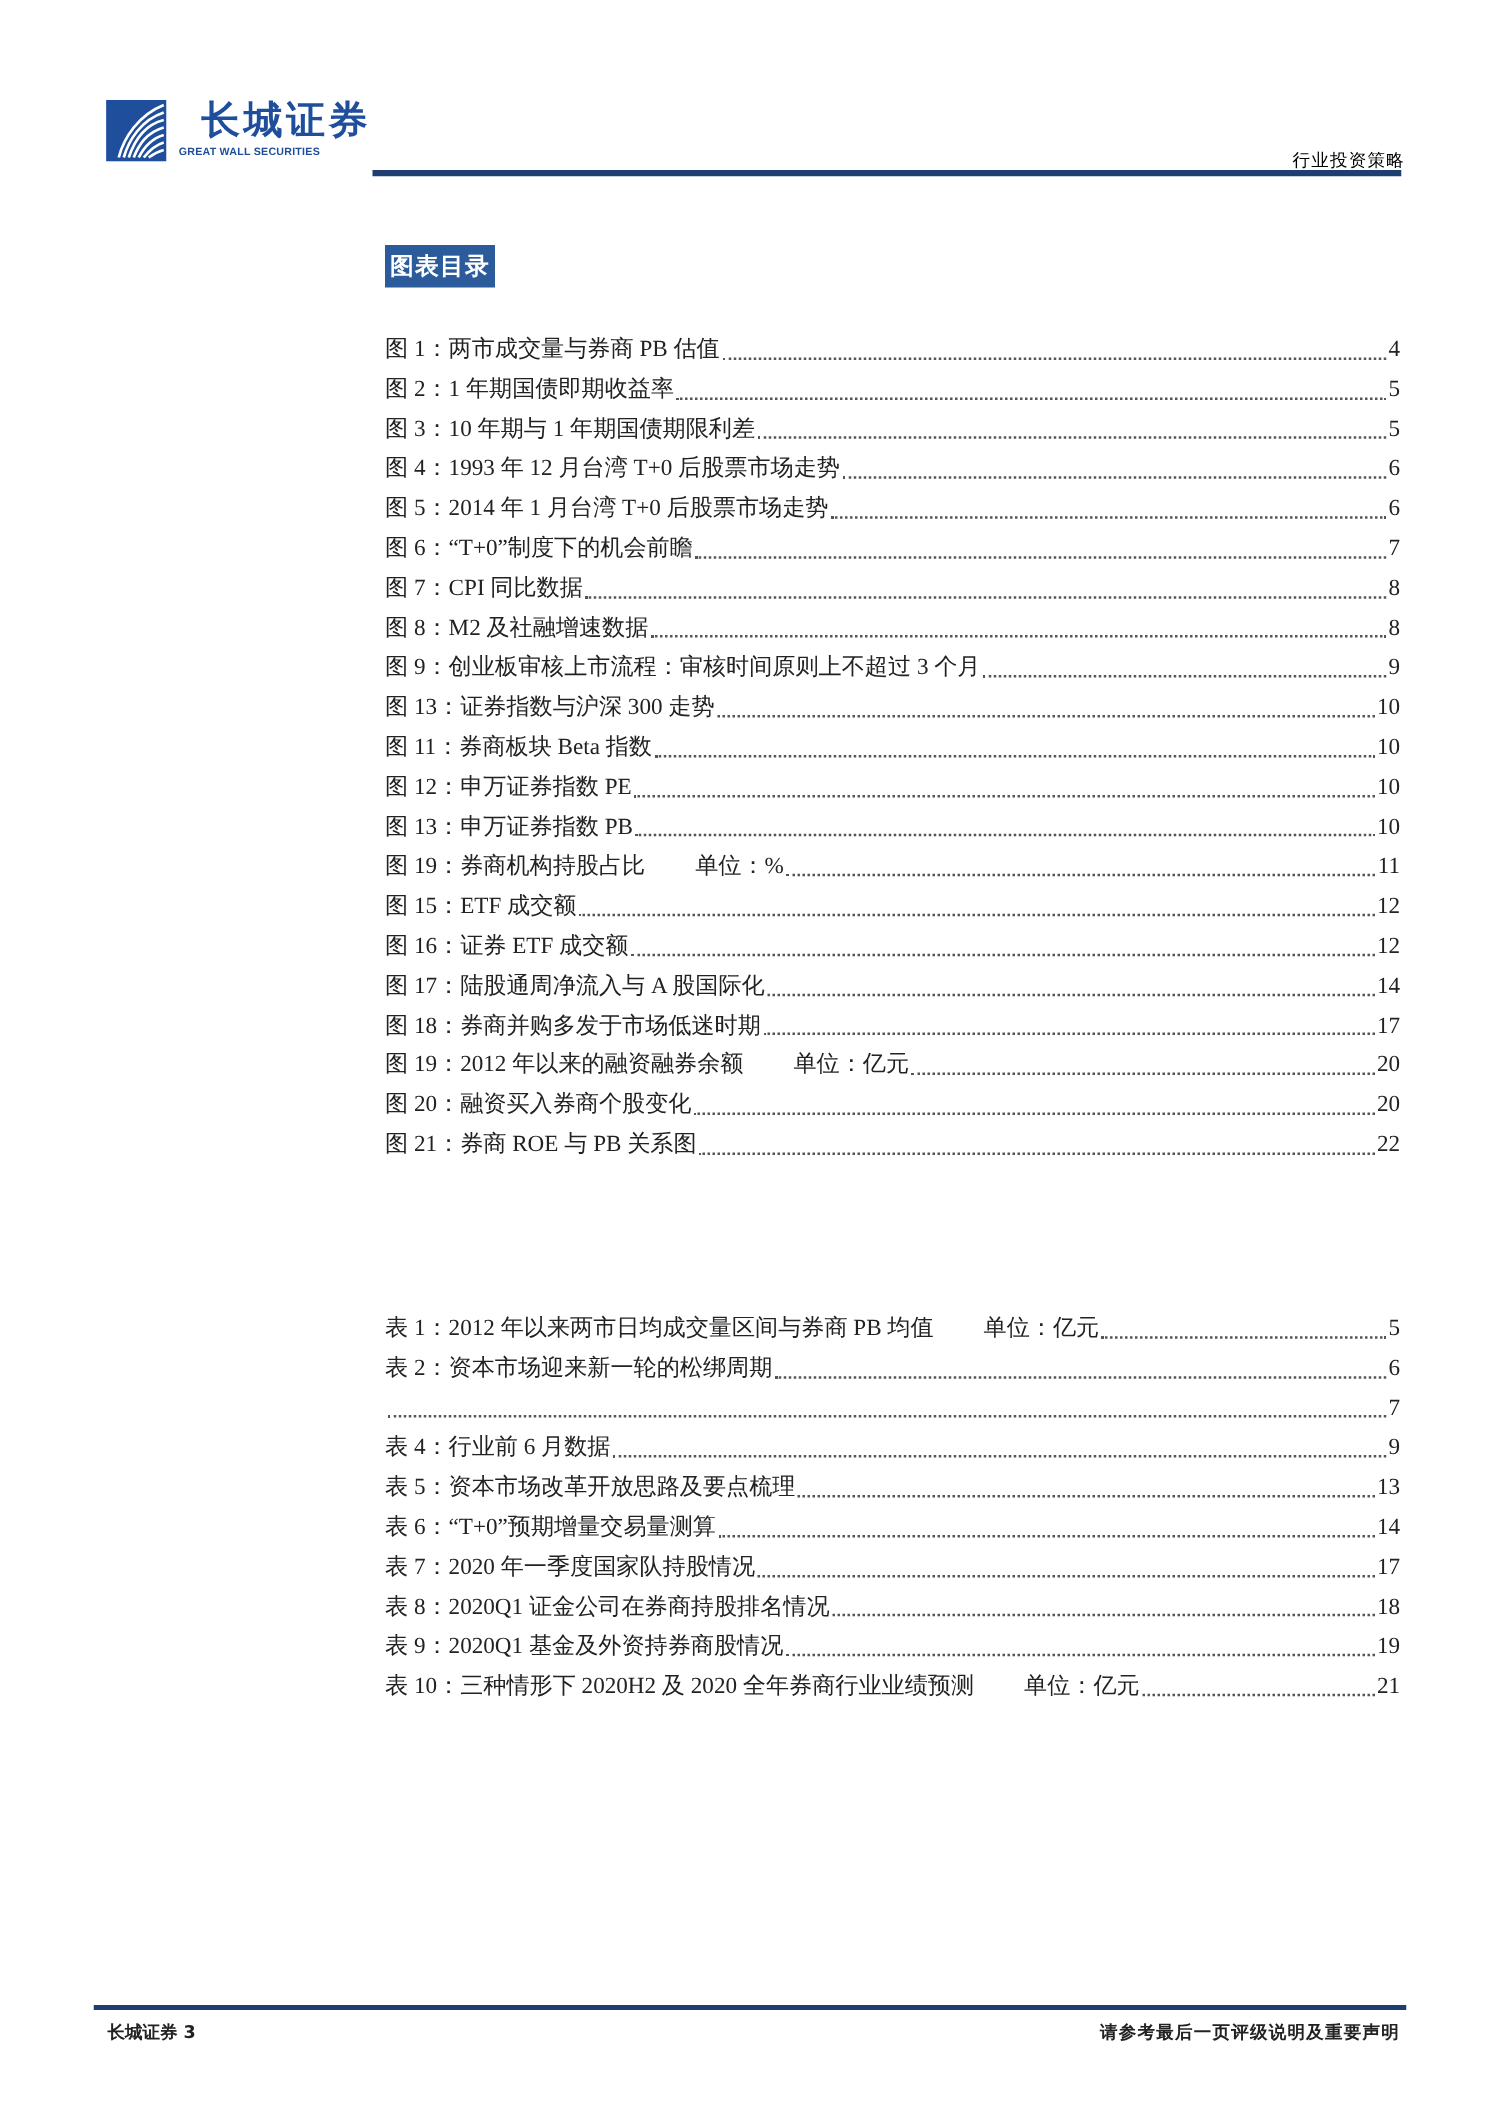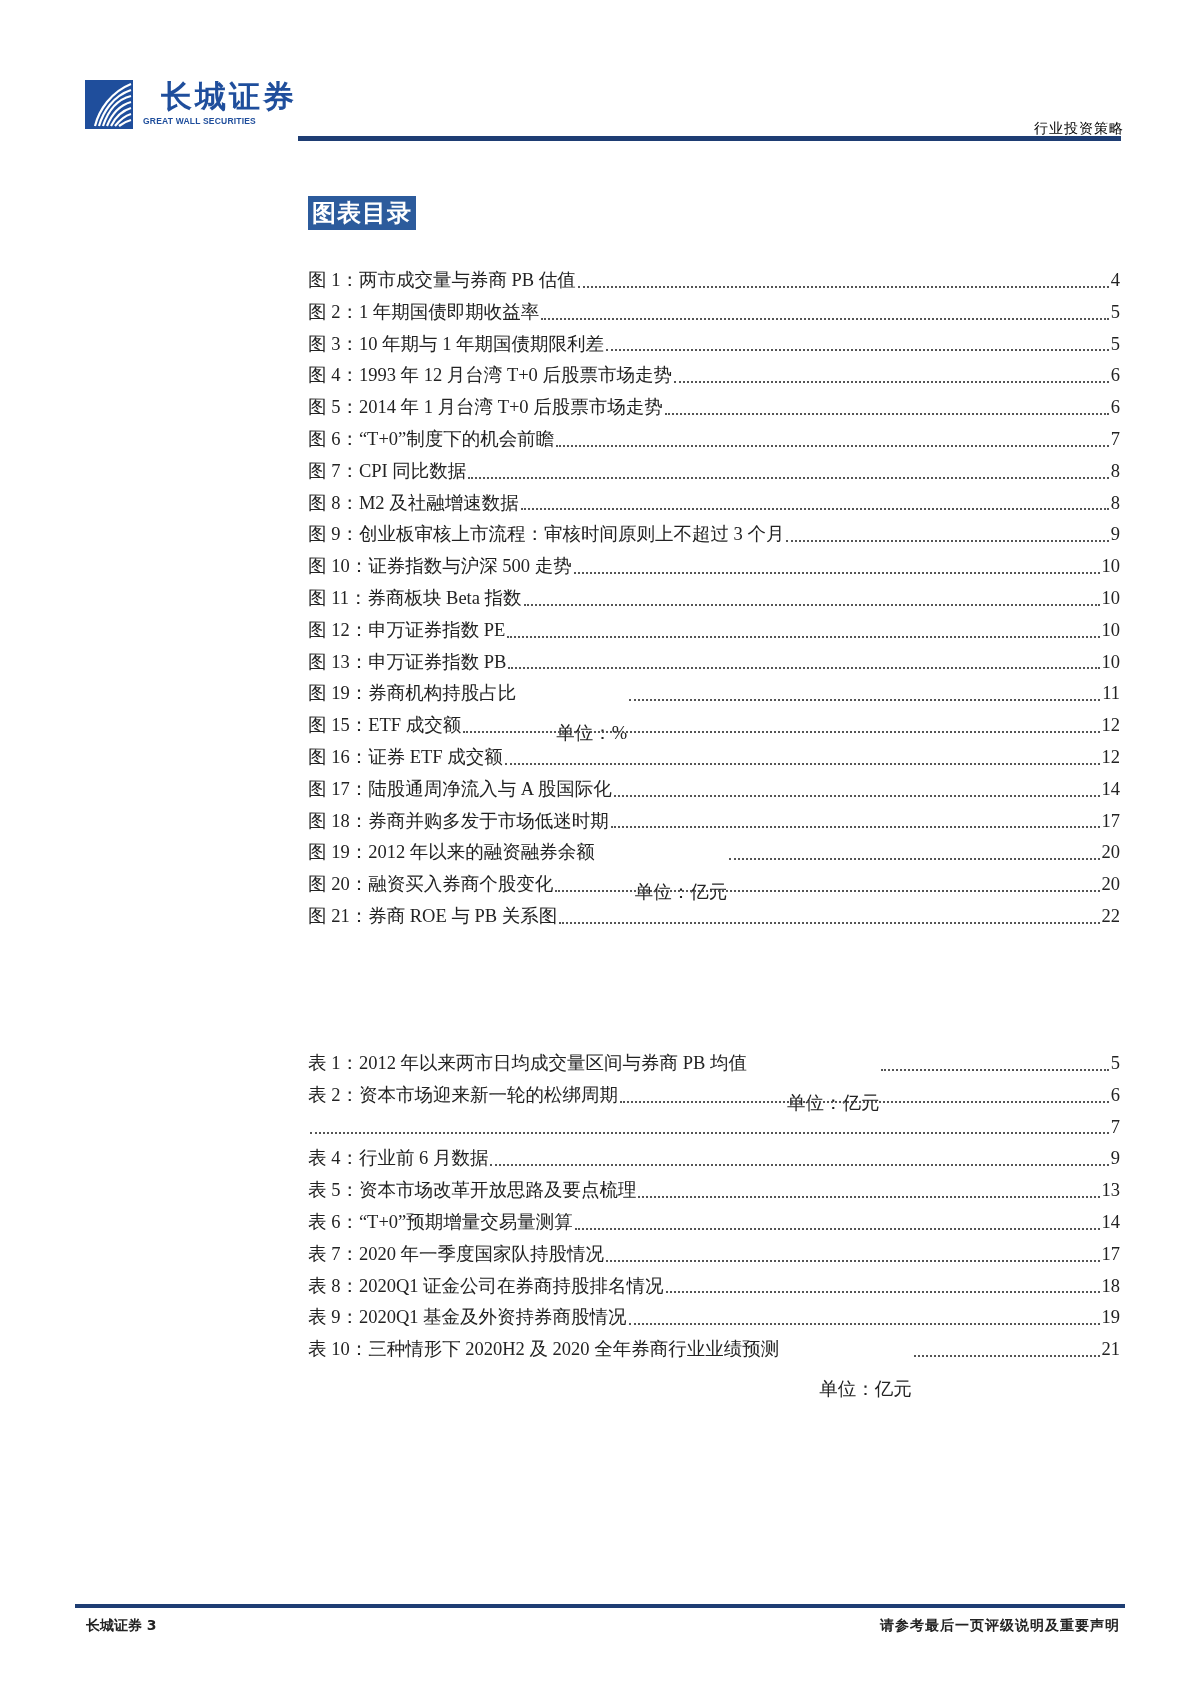"图表目录" .section-title { font-size: 24px -> 19px }
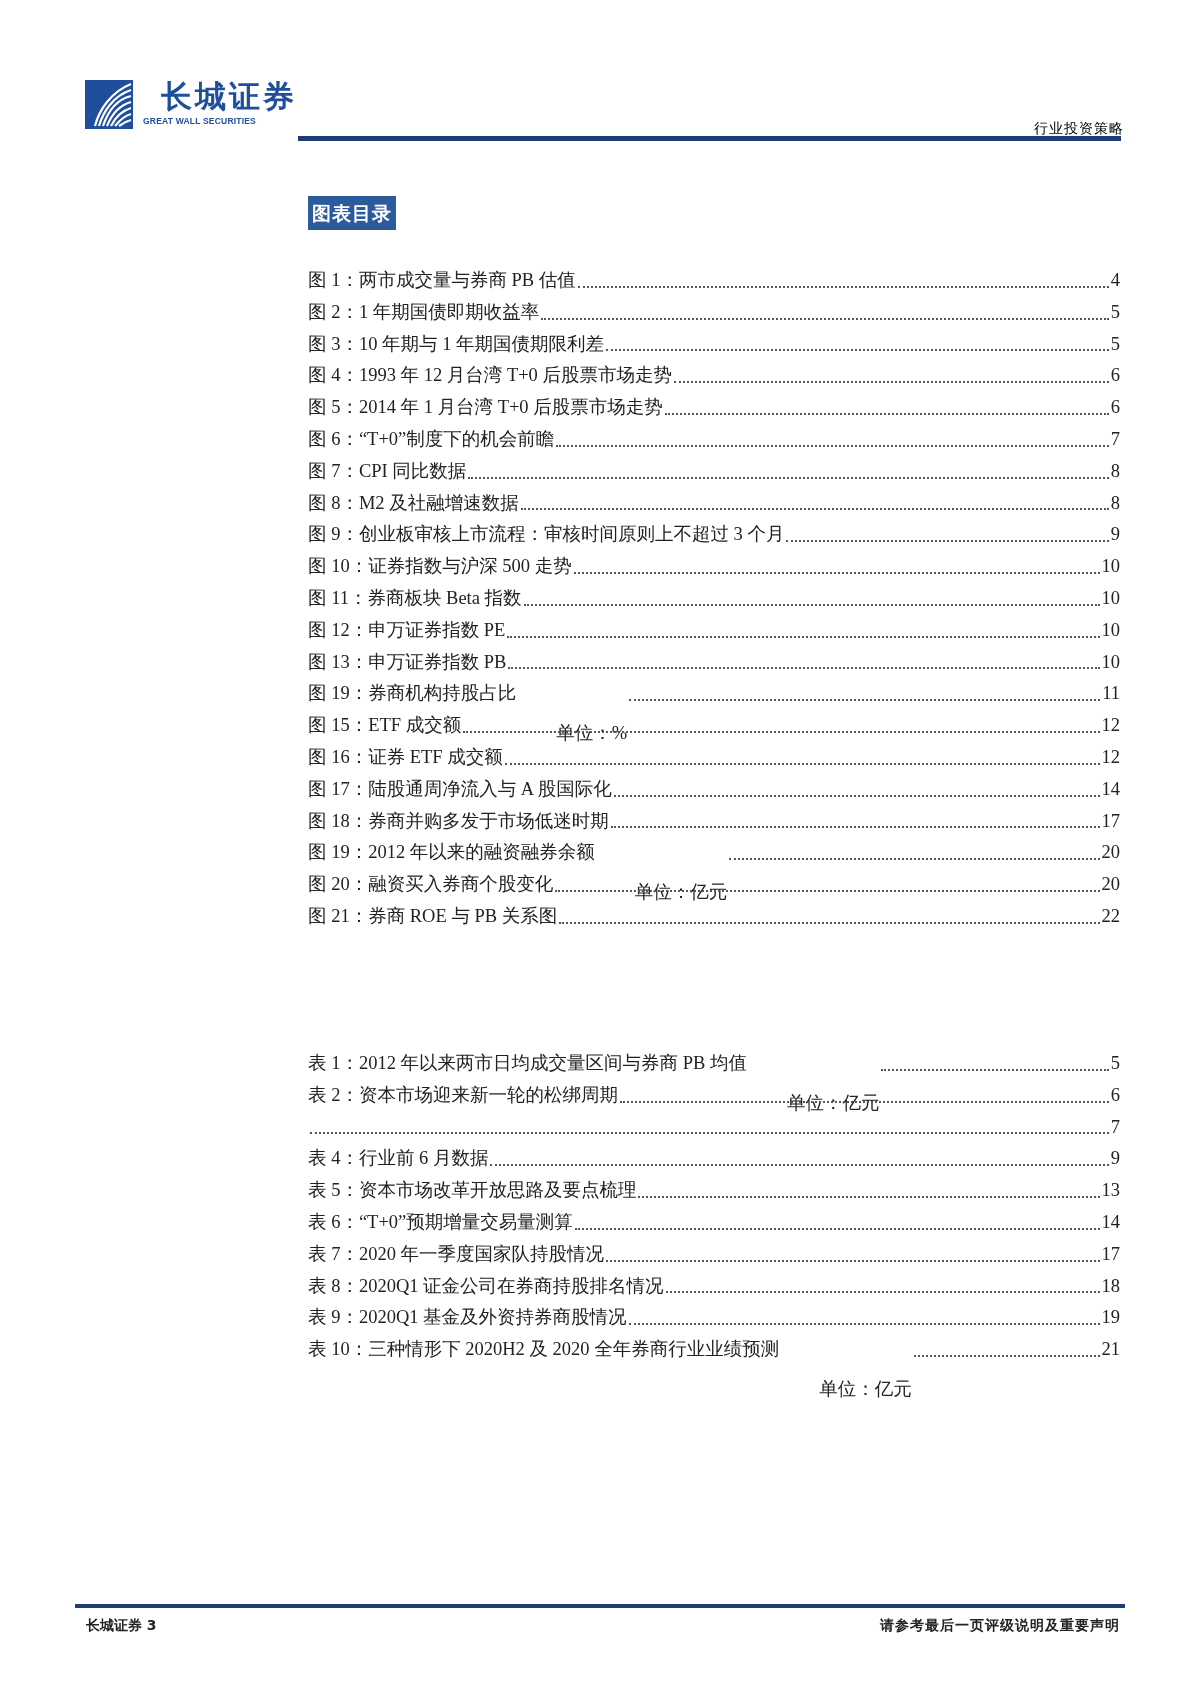"图 10：证券指数与沪深 500 走势" span.toc-label { text: 10：证券指数与沪深 500 -> 13：证券指数与沪深 300 }
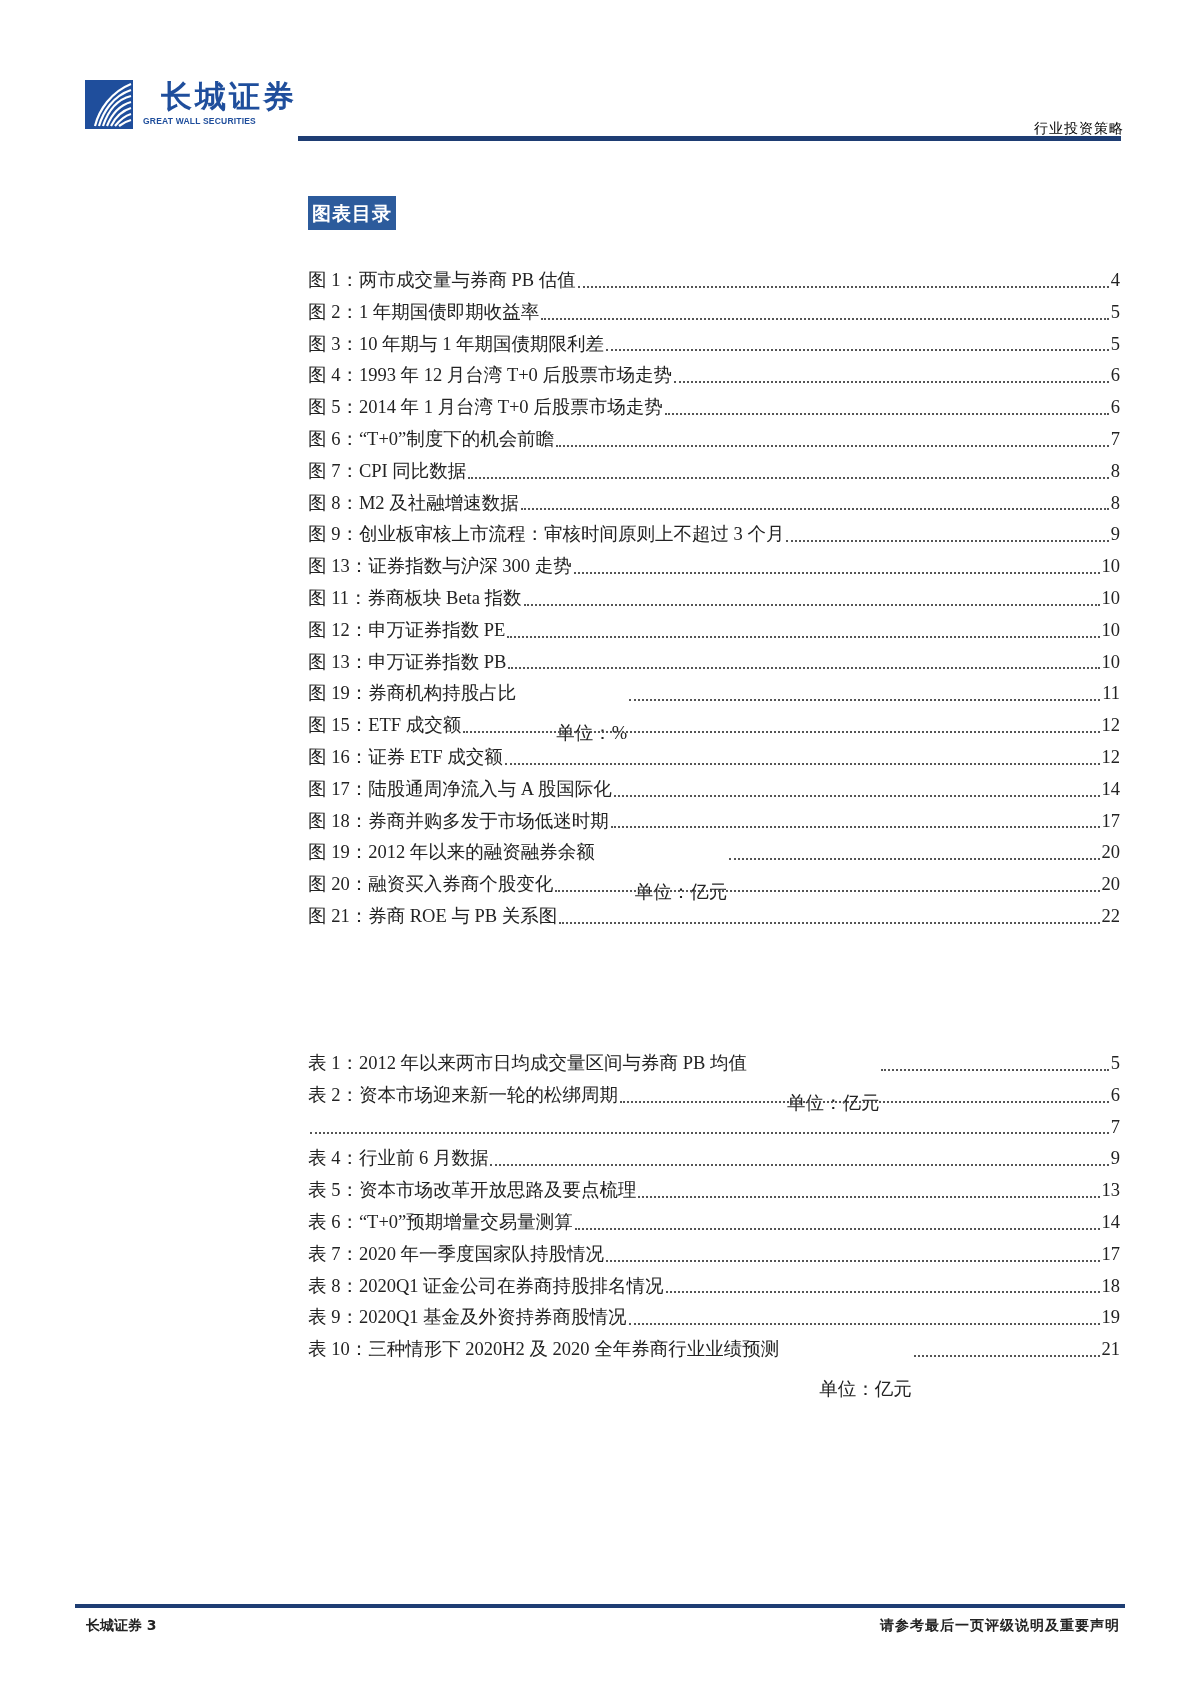"单位：%" .toc-unit { margin-top: 40px -> none }
